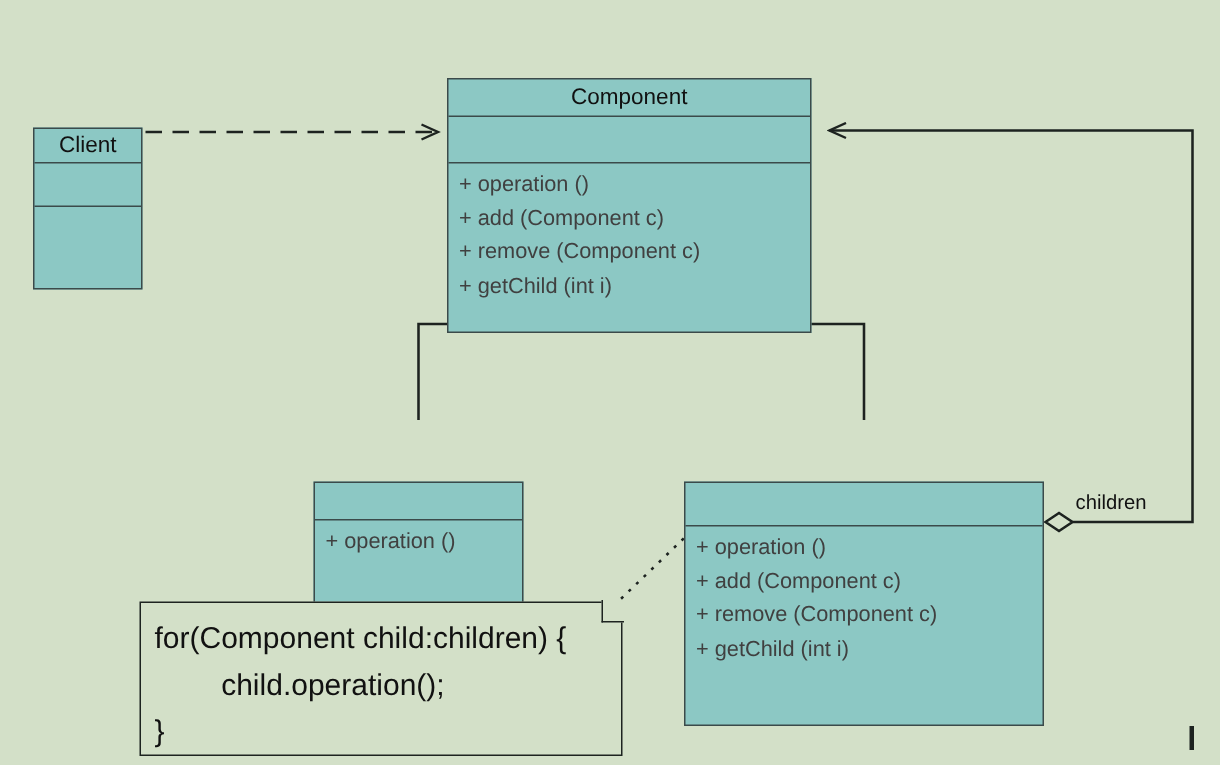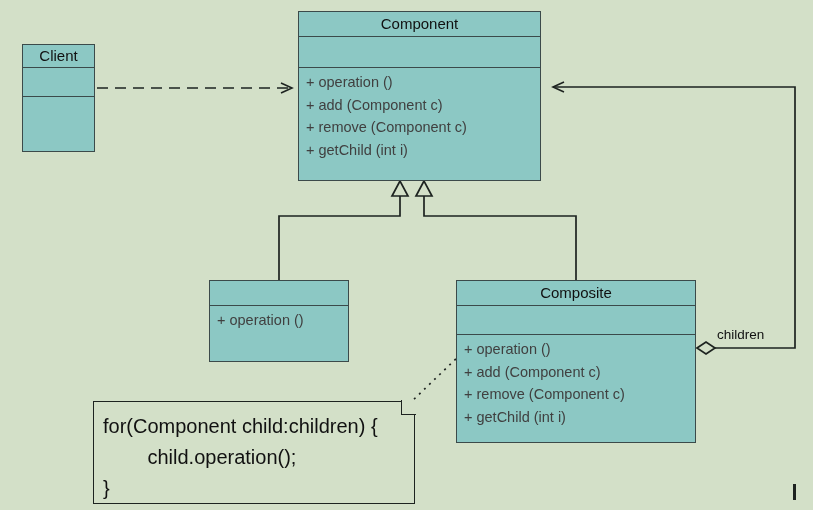"Component" .uml-class { margin-top: none -> 41px }
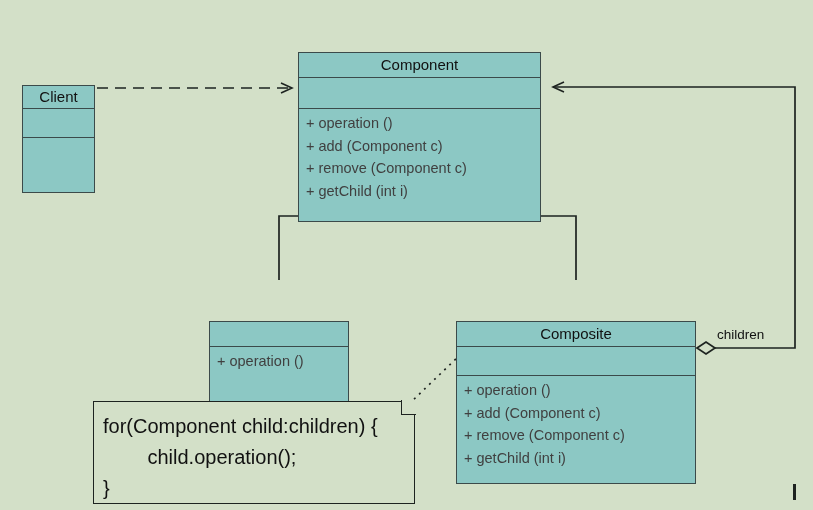"Composite" div.title { html: <div>Composite</div> -> none }
